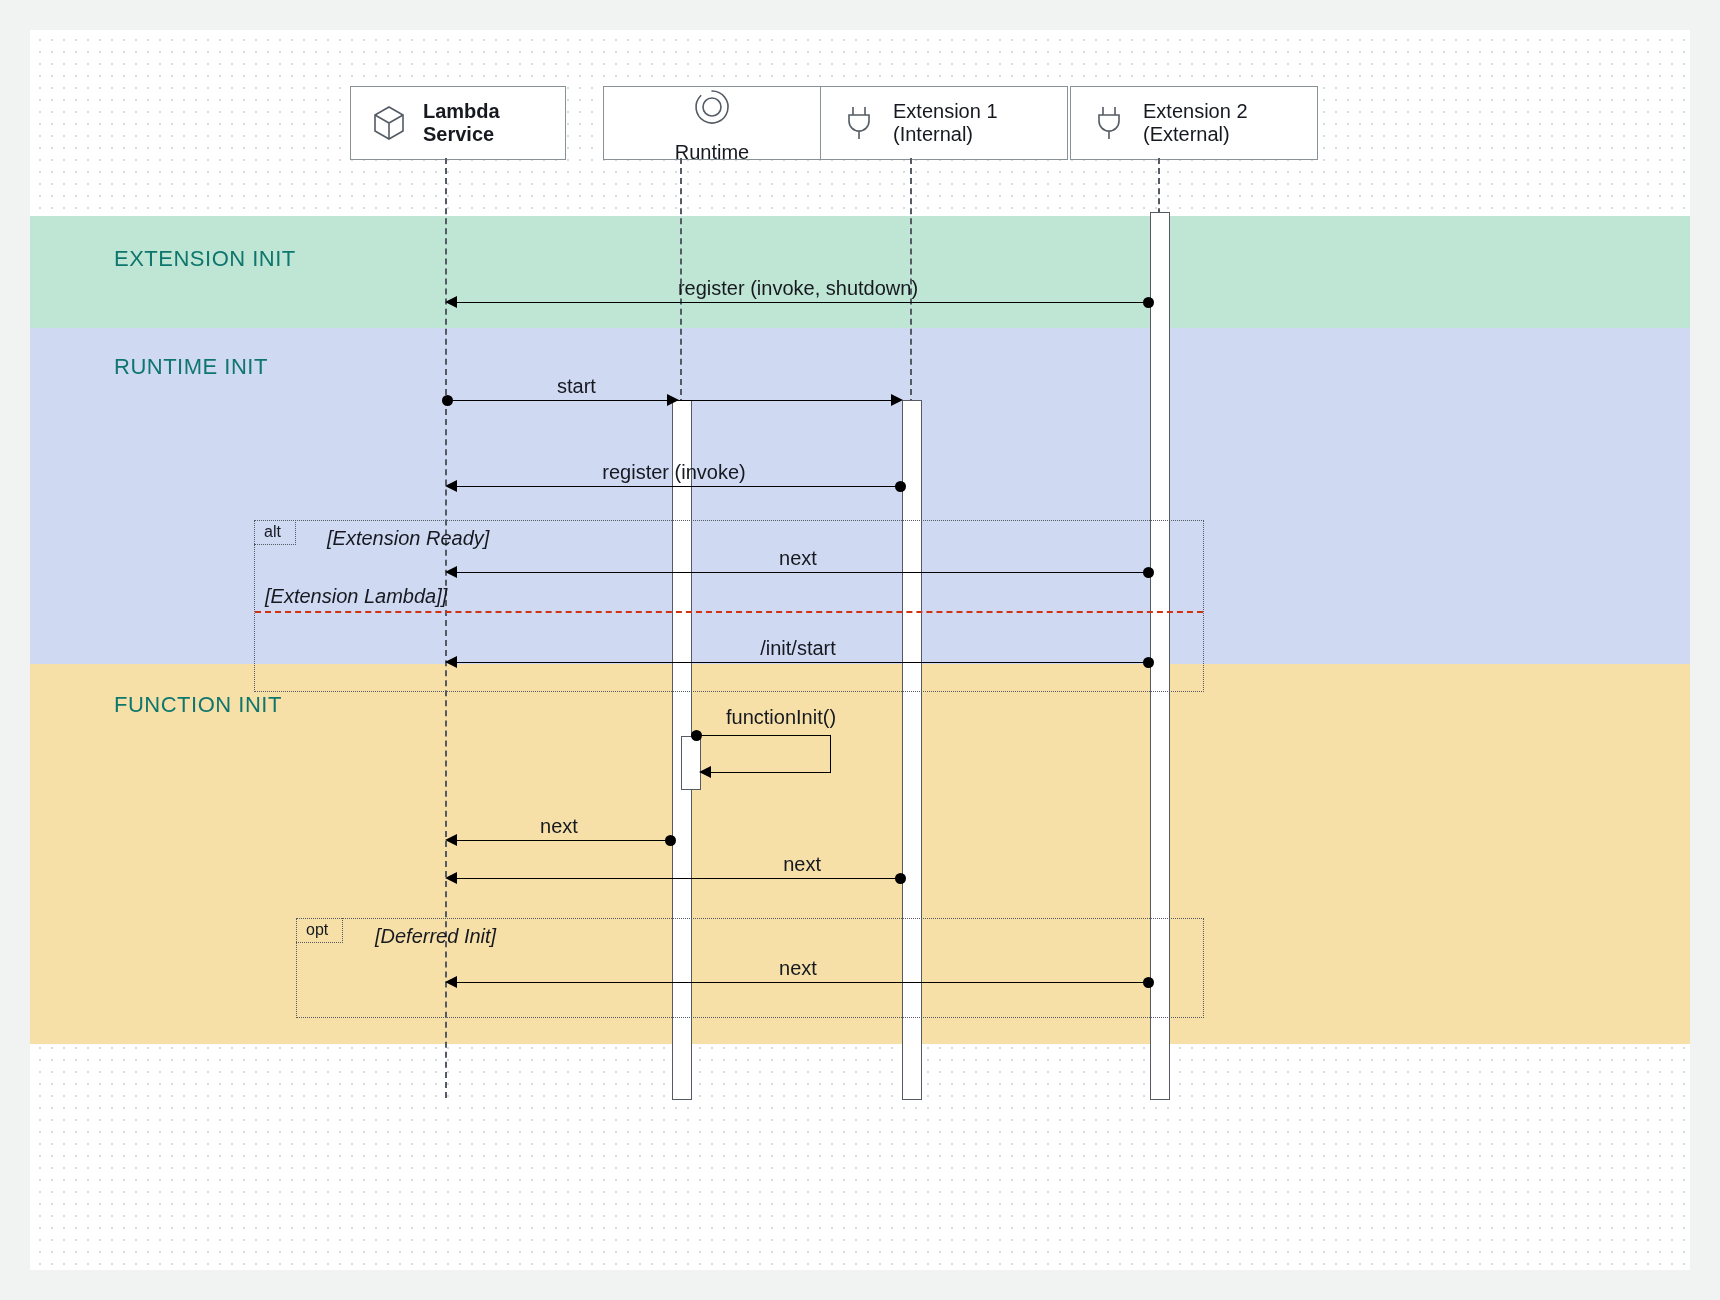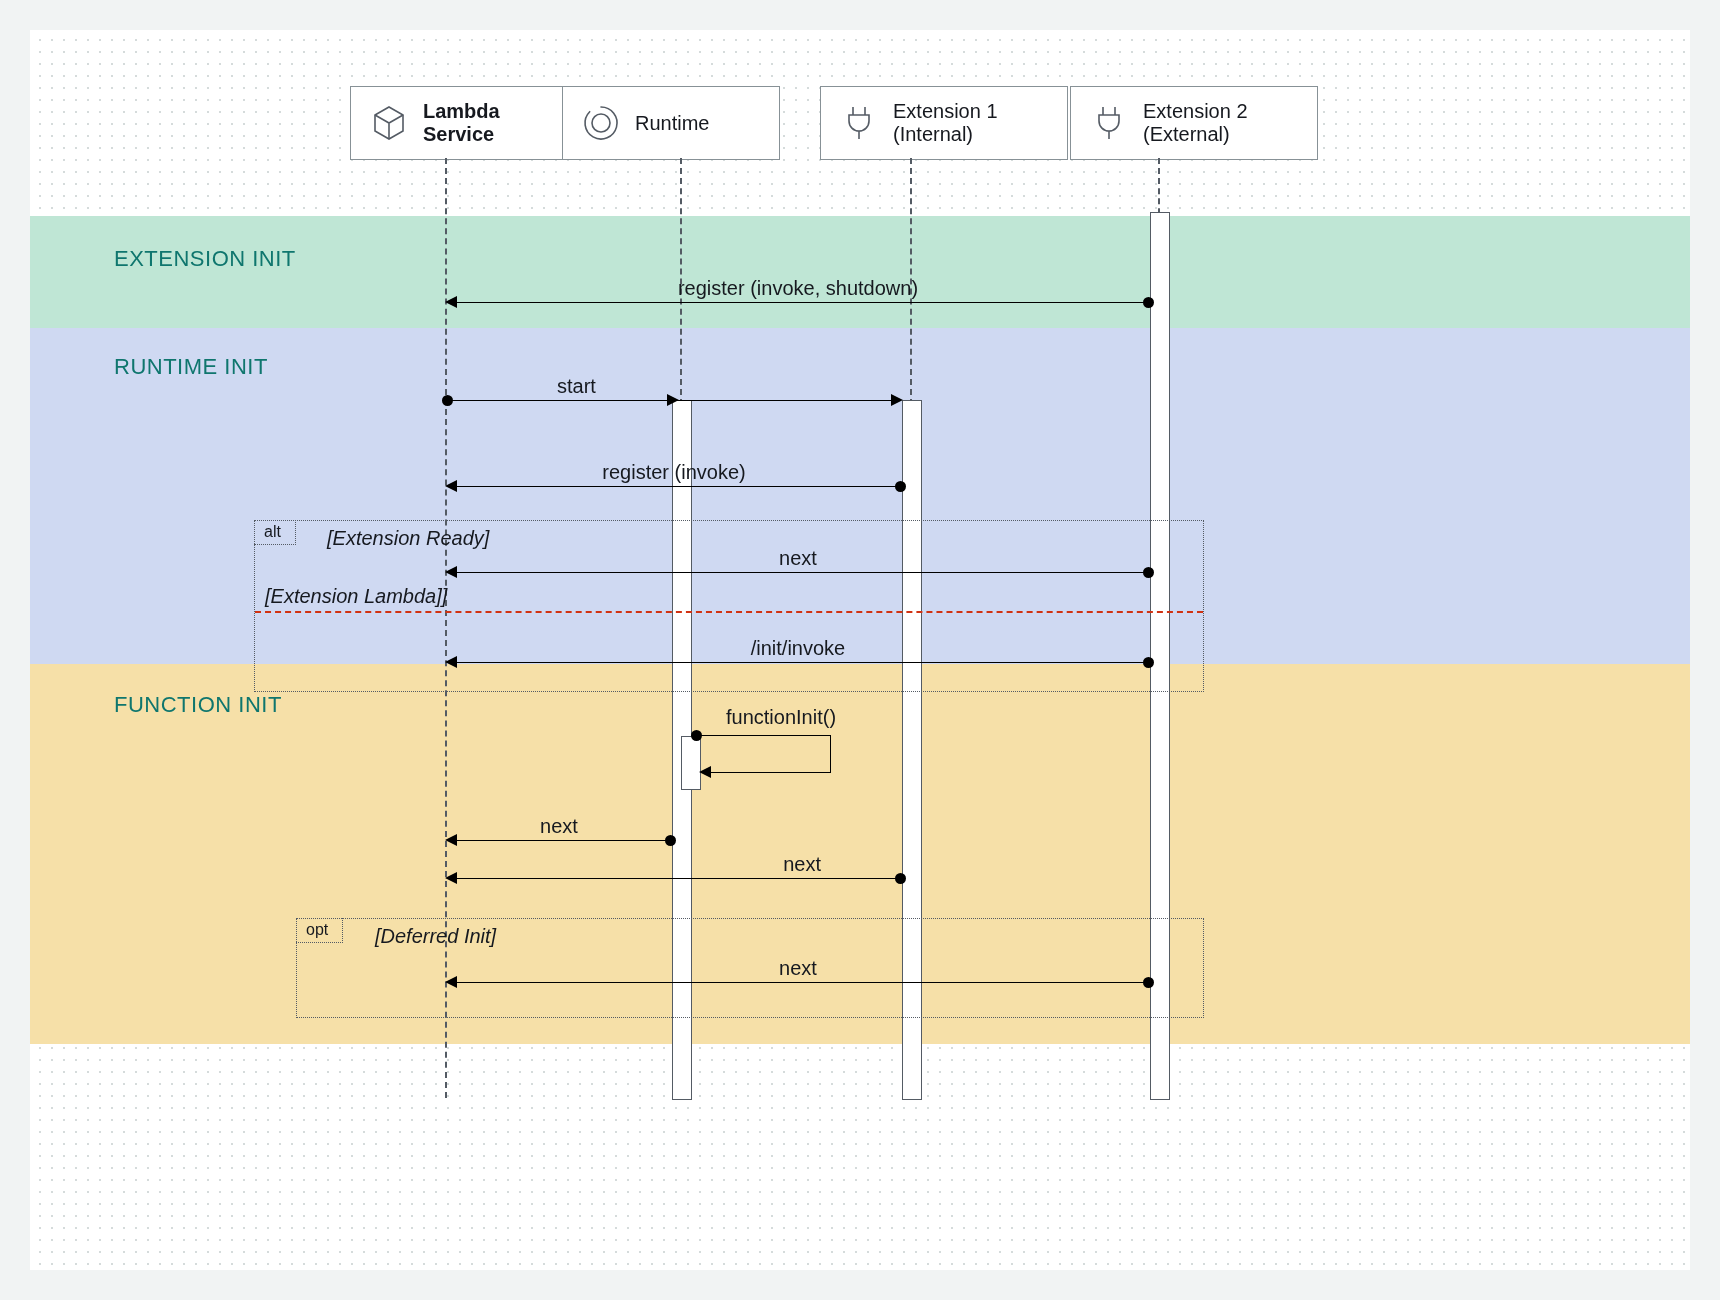"Runtime" div.participant { flex-direction: none -> column; left: 532px -> 573px }
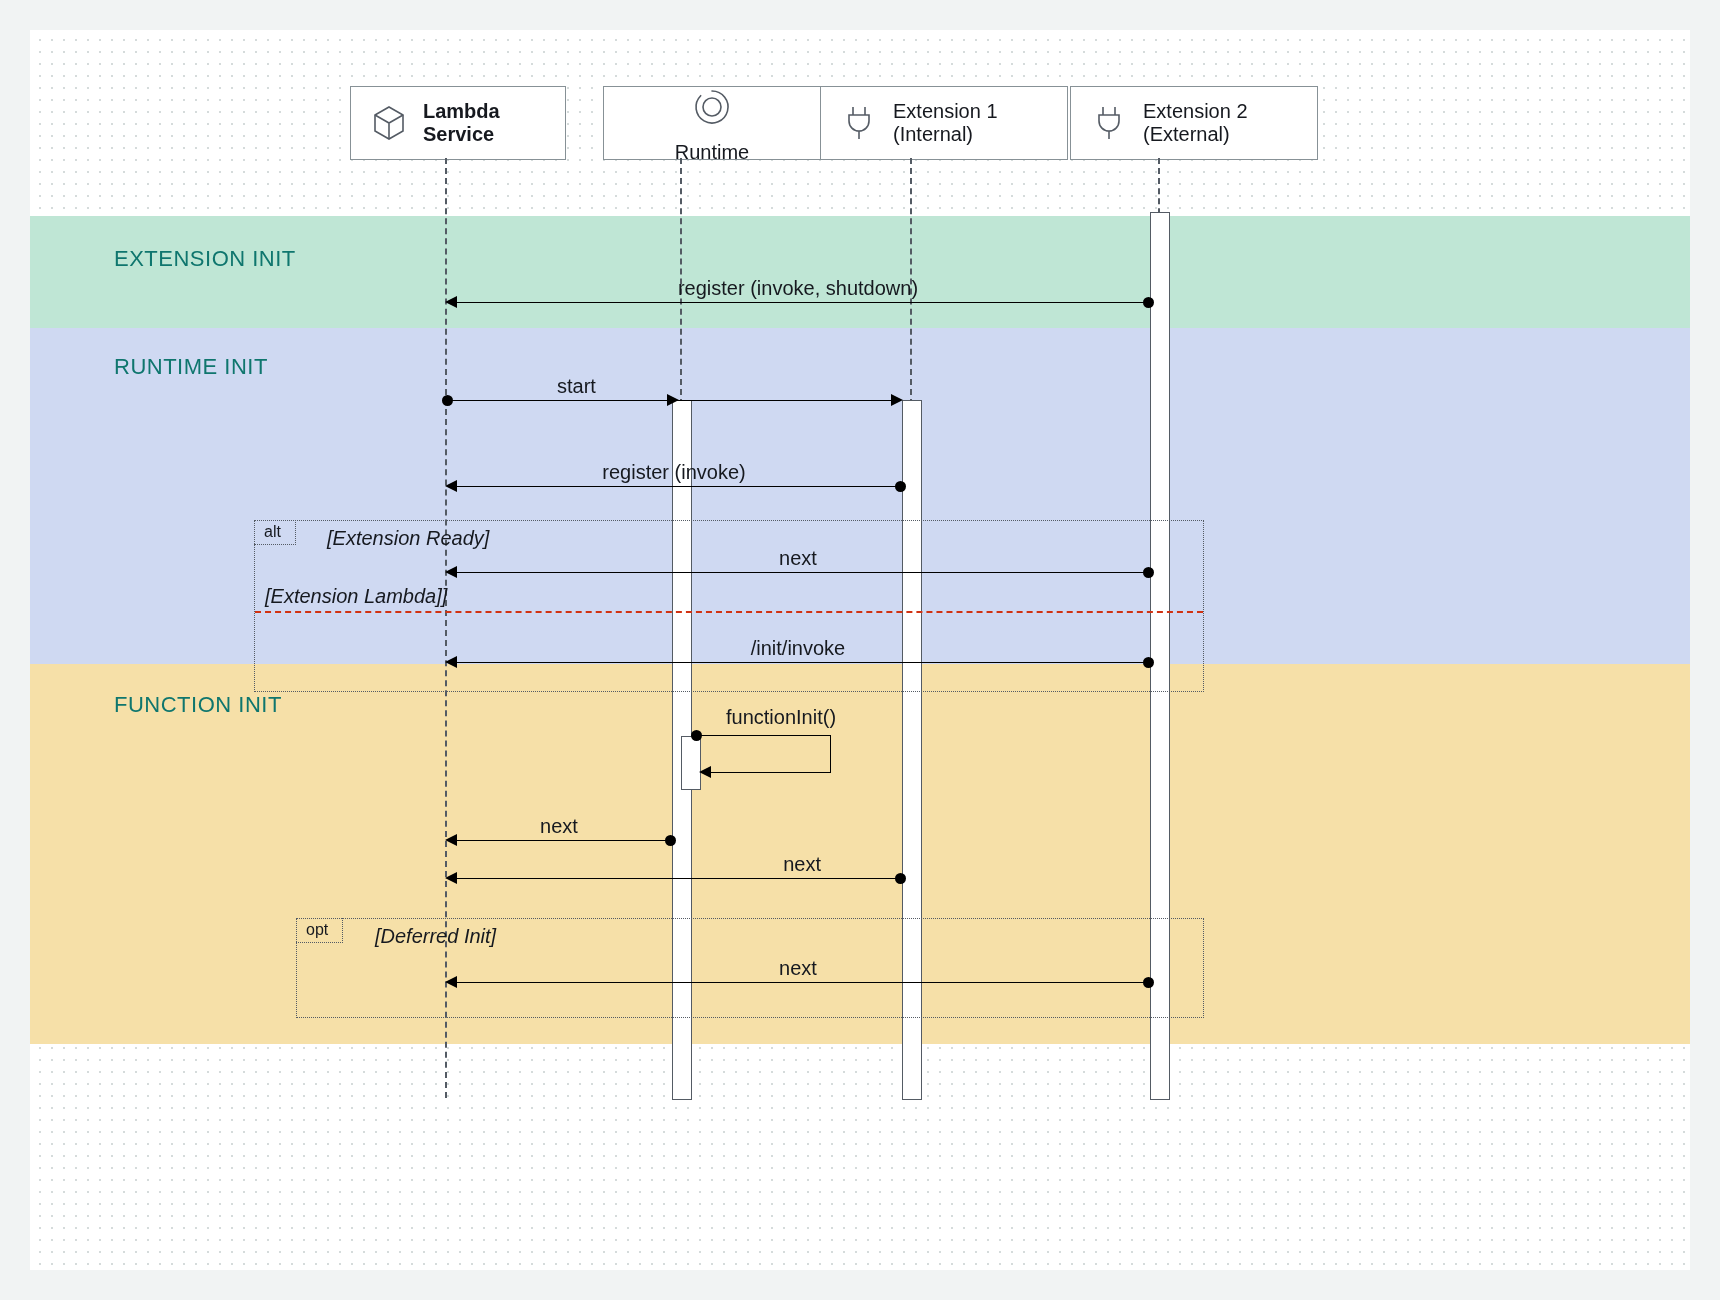"/init/invoke" div.lbl { text: /init/invoke -> /init/start }
